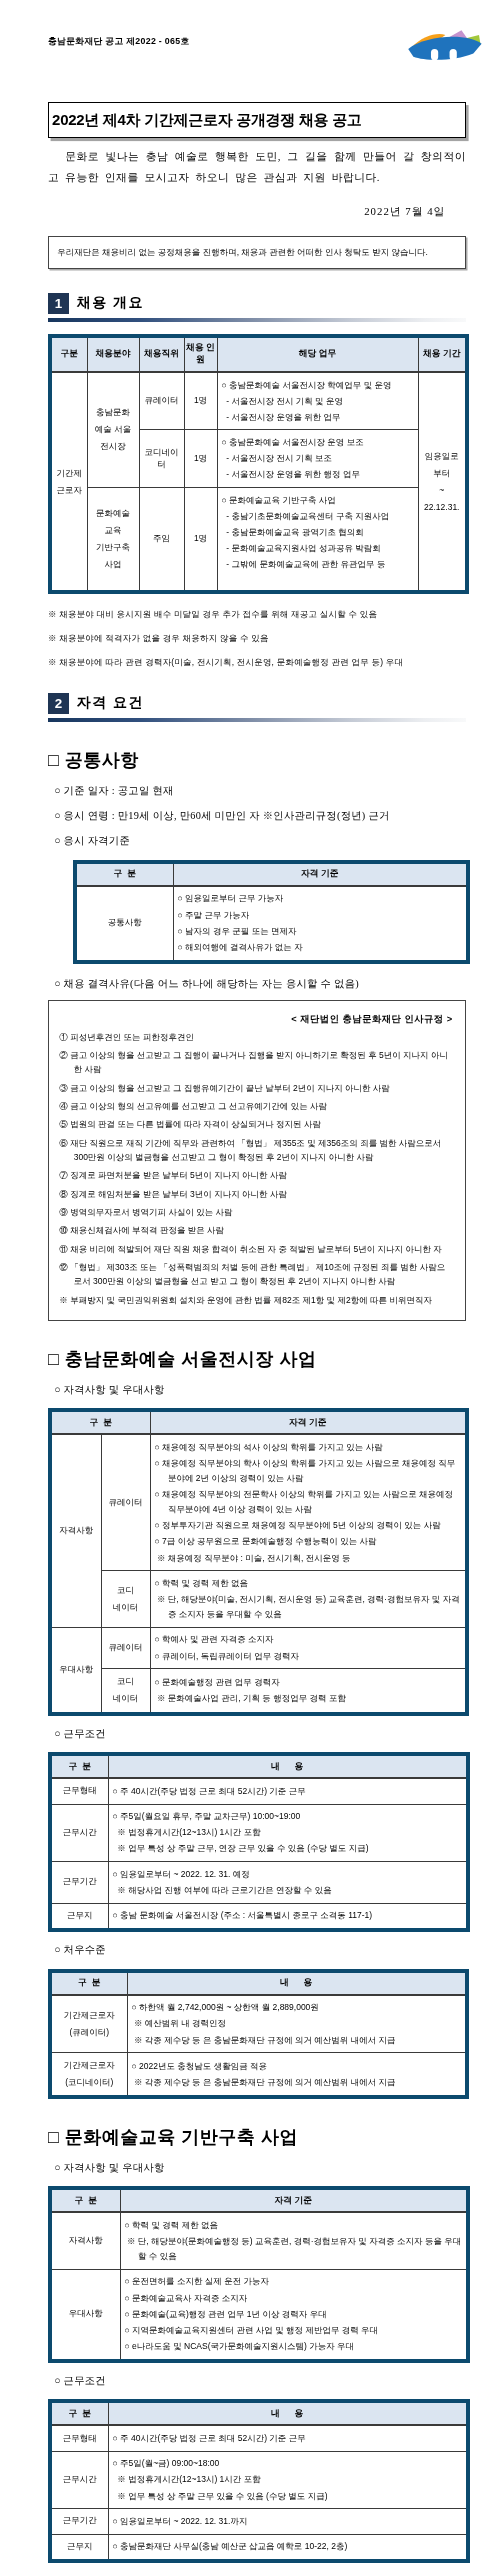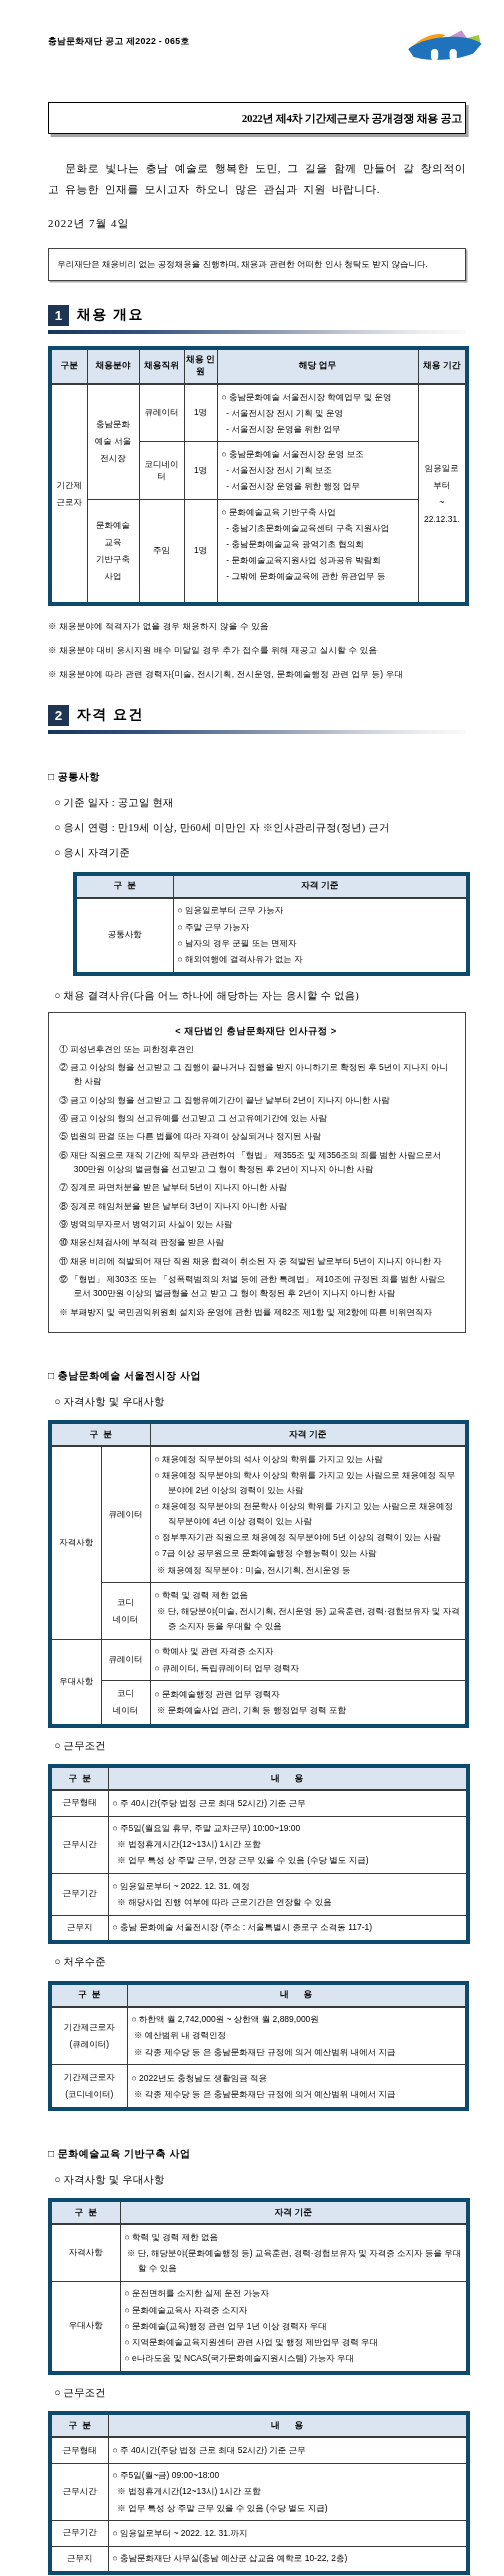"2022년 제4차 기간제근로자 공개경쟁 채용" .title-box { font-family: Liberation Serif, serif -> none; font-size: 11px -> 15px; text-align: right -> left }
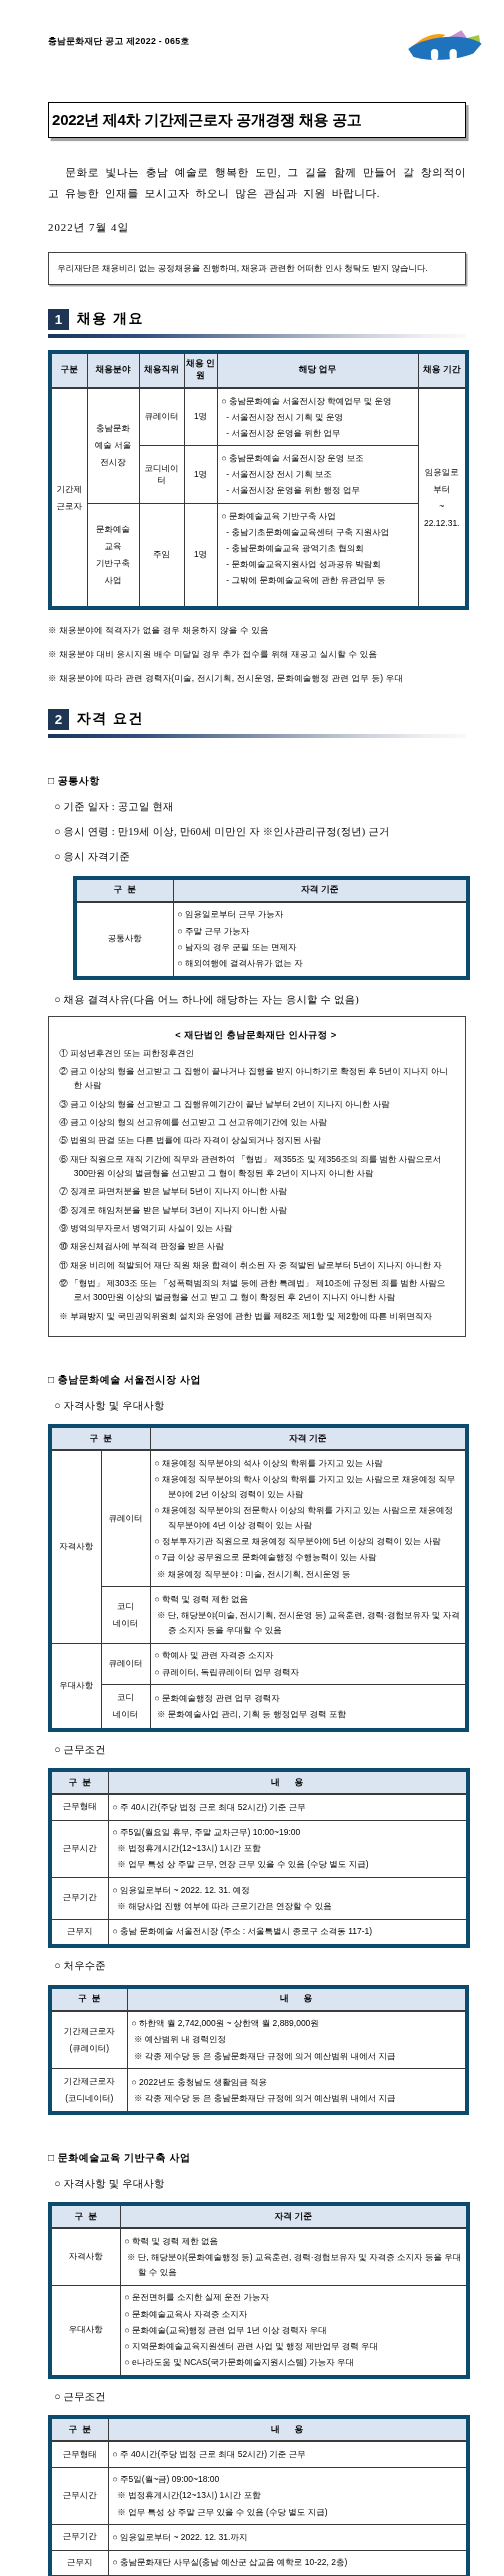"문화로 빛나는 충남 예술로 행복한" .intro { margin-top: 24px -> 8px }
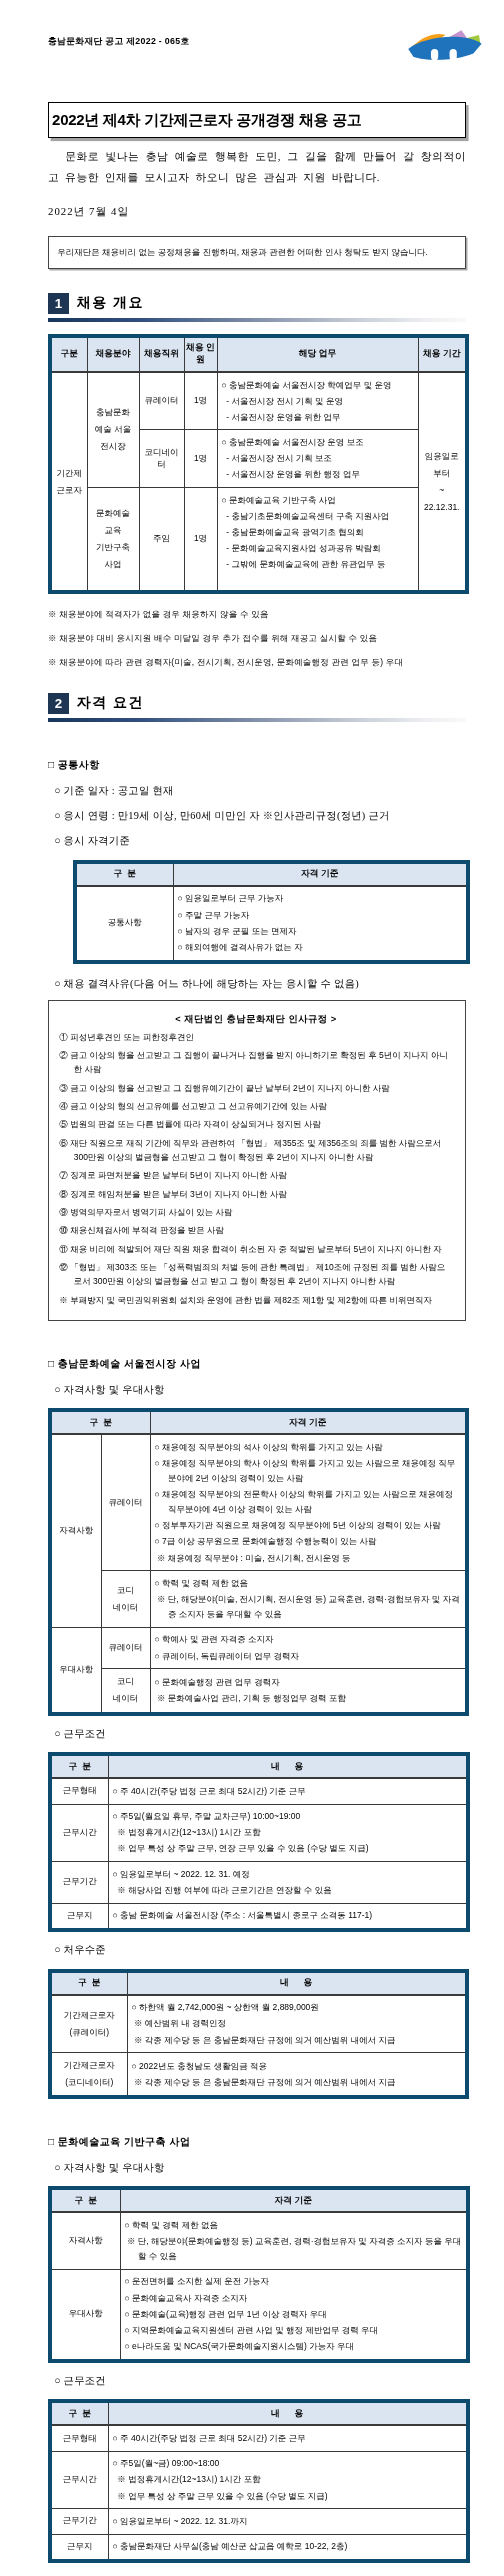"2022년 7월 4일" .date-line { text-align: left -> right }
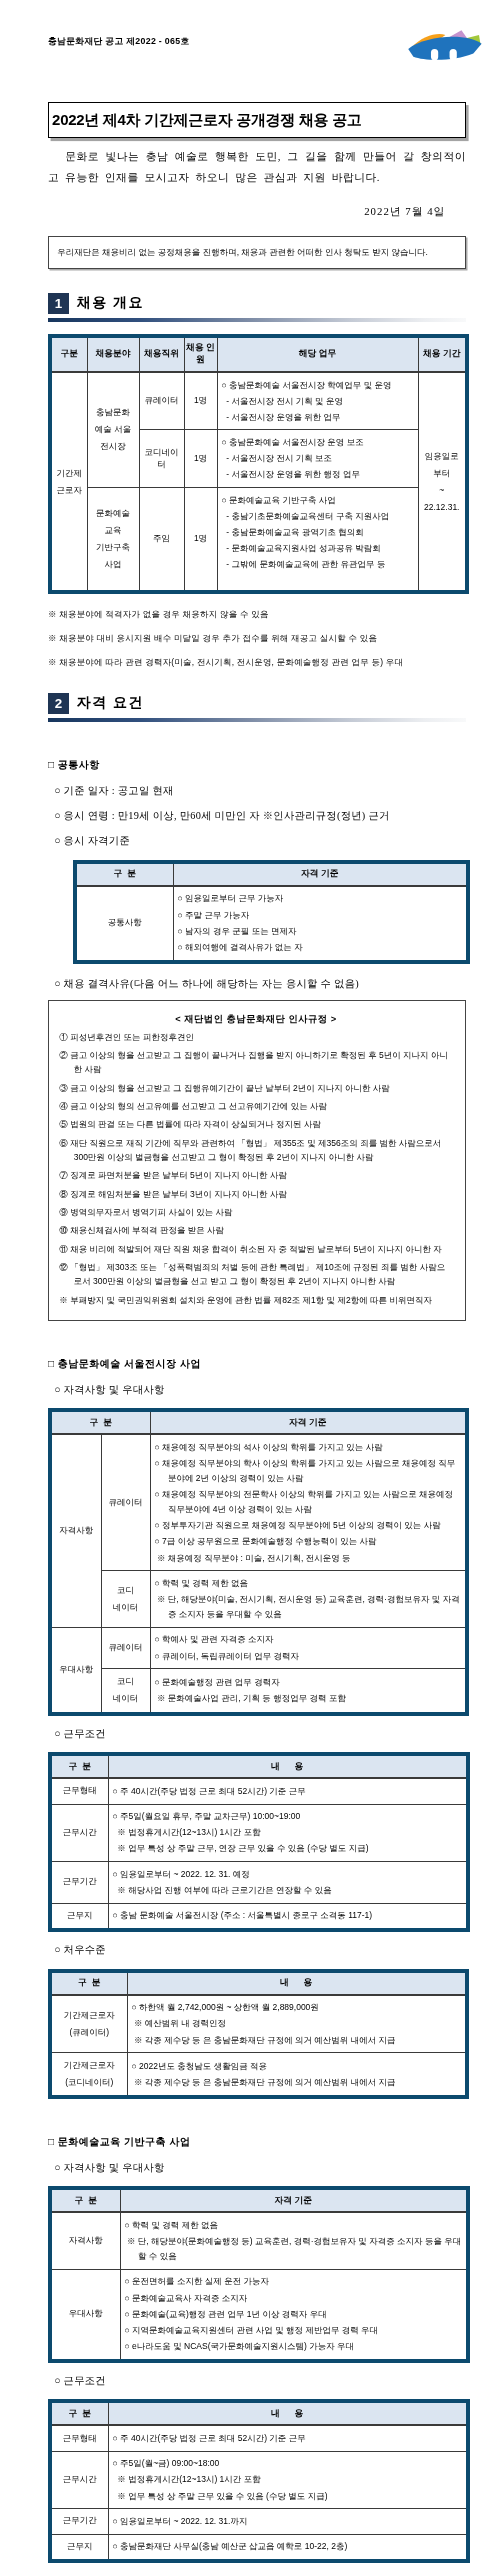"※ 채용분야에 적격자가 없을 경우" div.note-item { order: before "※ 채용분야 대비 응시지원 배수" -> after "※ 채용분야 대비 응시지원 배수" }
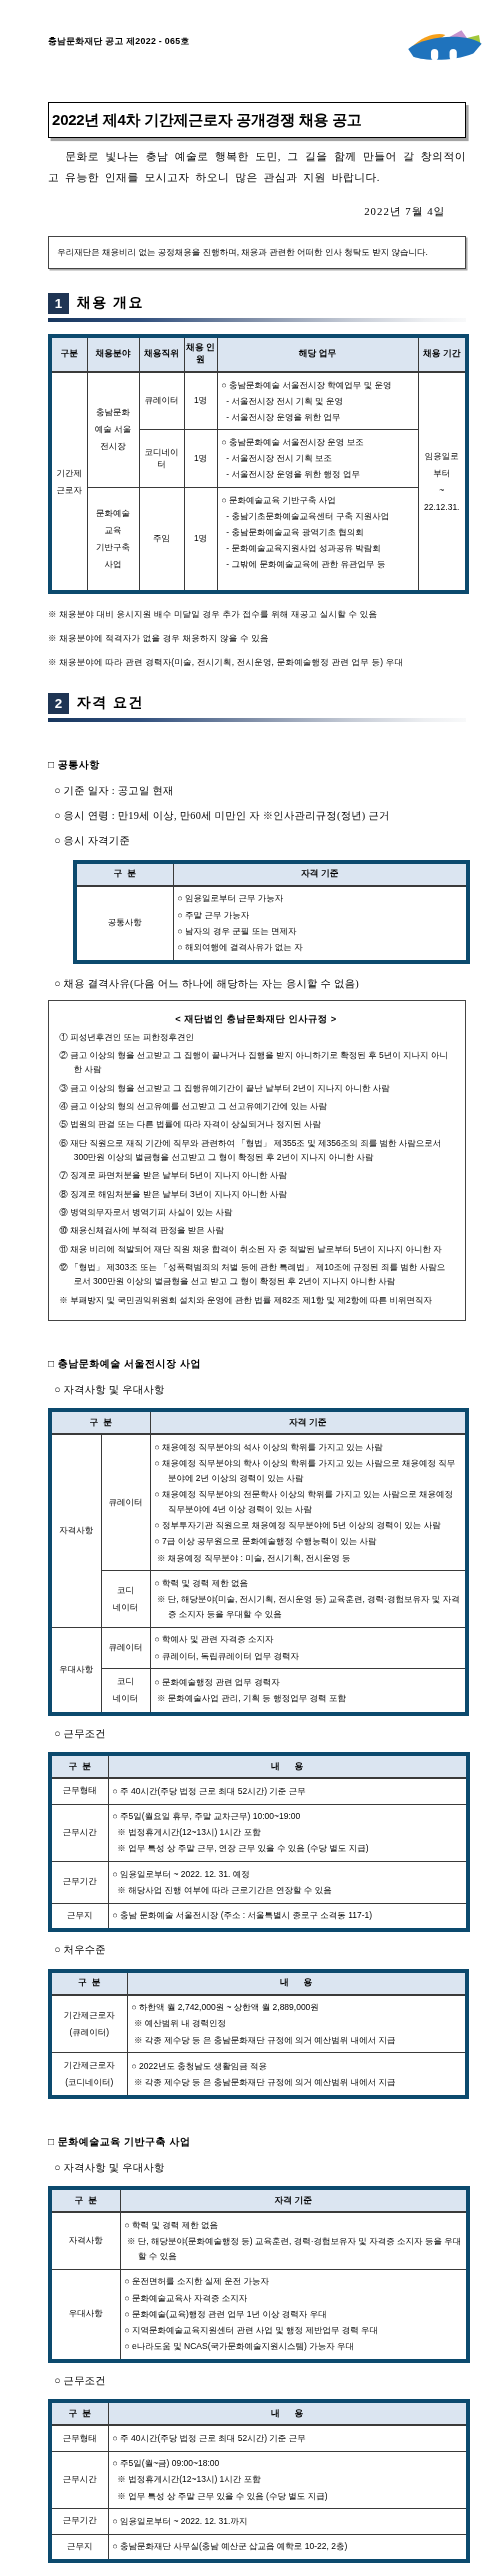"□ 공통사항" .box-heading { font-size: 10px -> 18px; margin-top: 36px -> 26px }
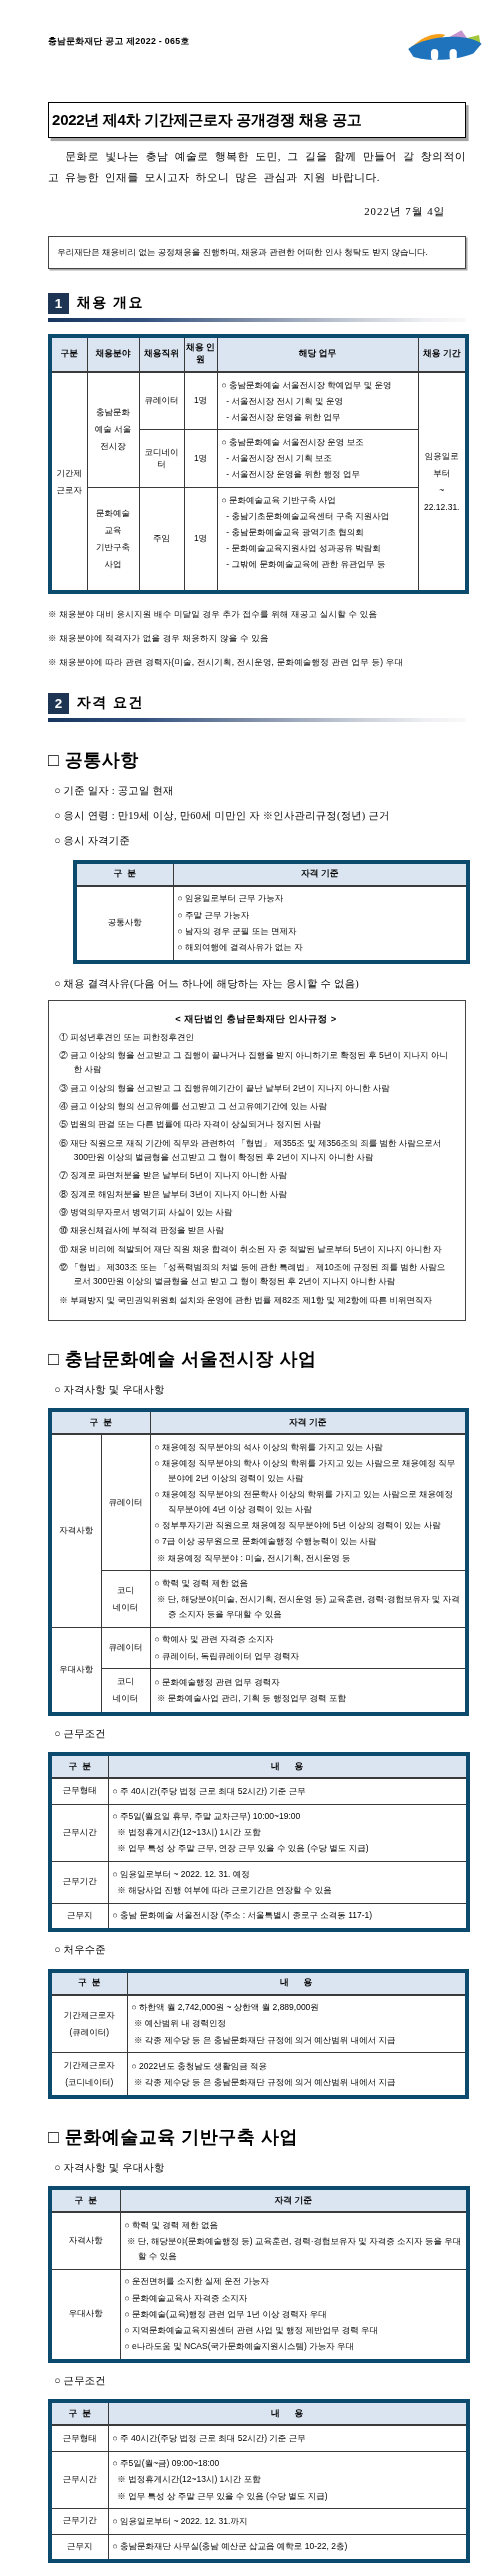"< 재단법인 충남문화재단 인사규정 >" .disq-title { text-align: center -> right }
